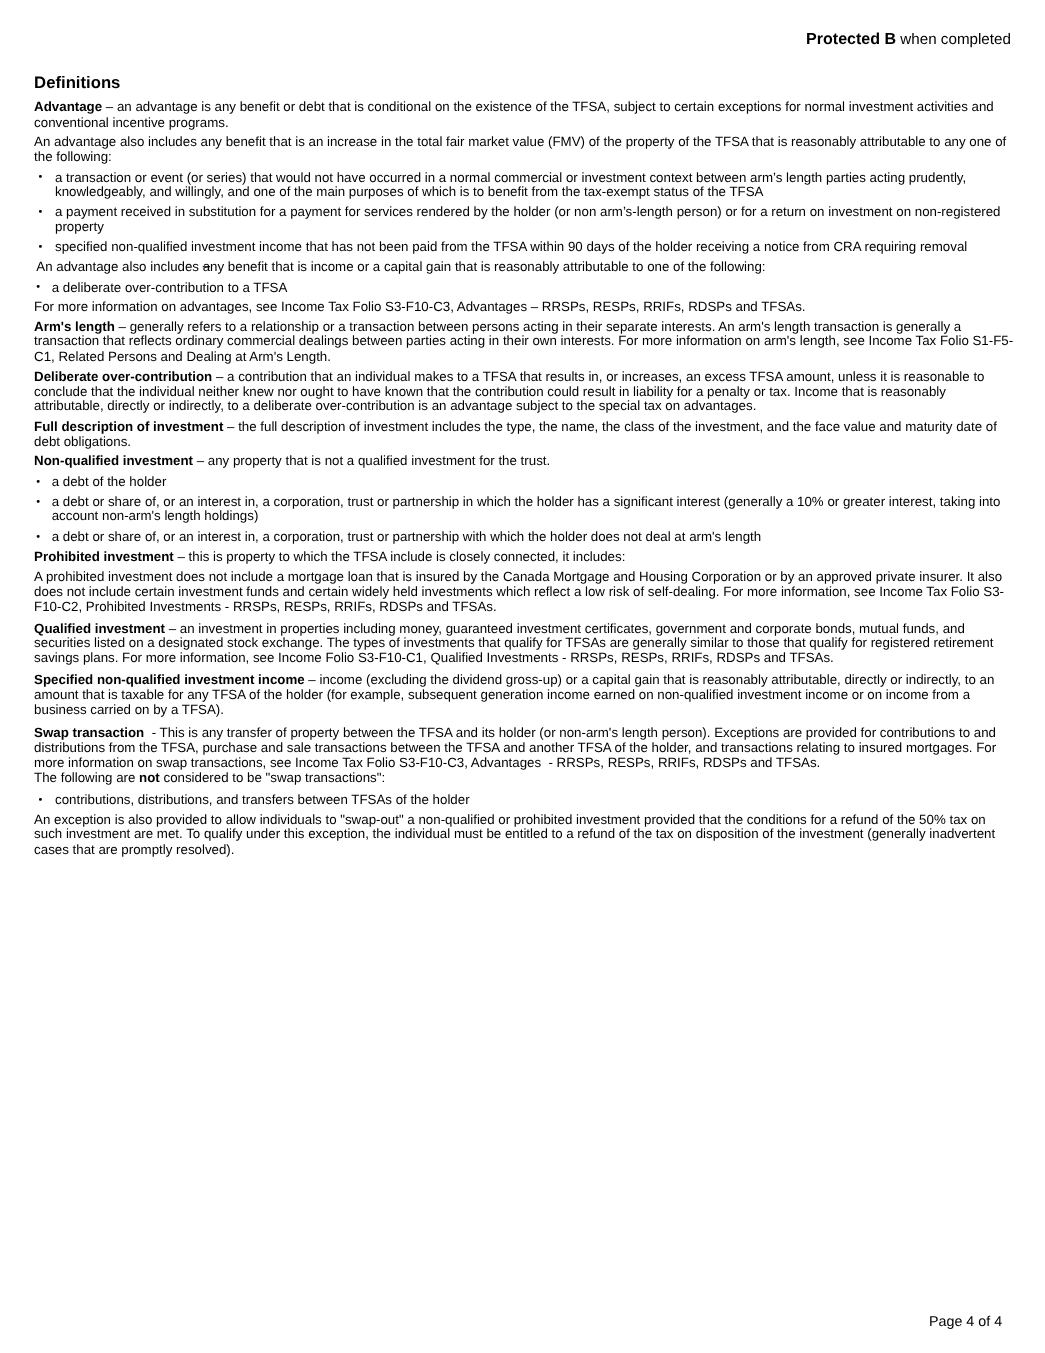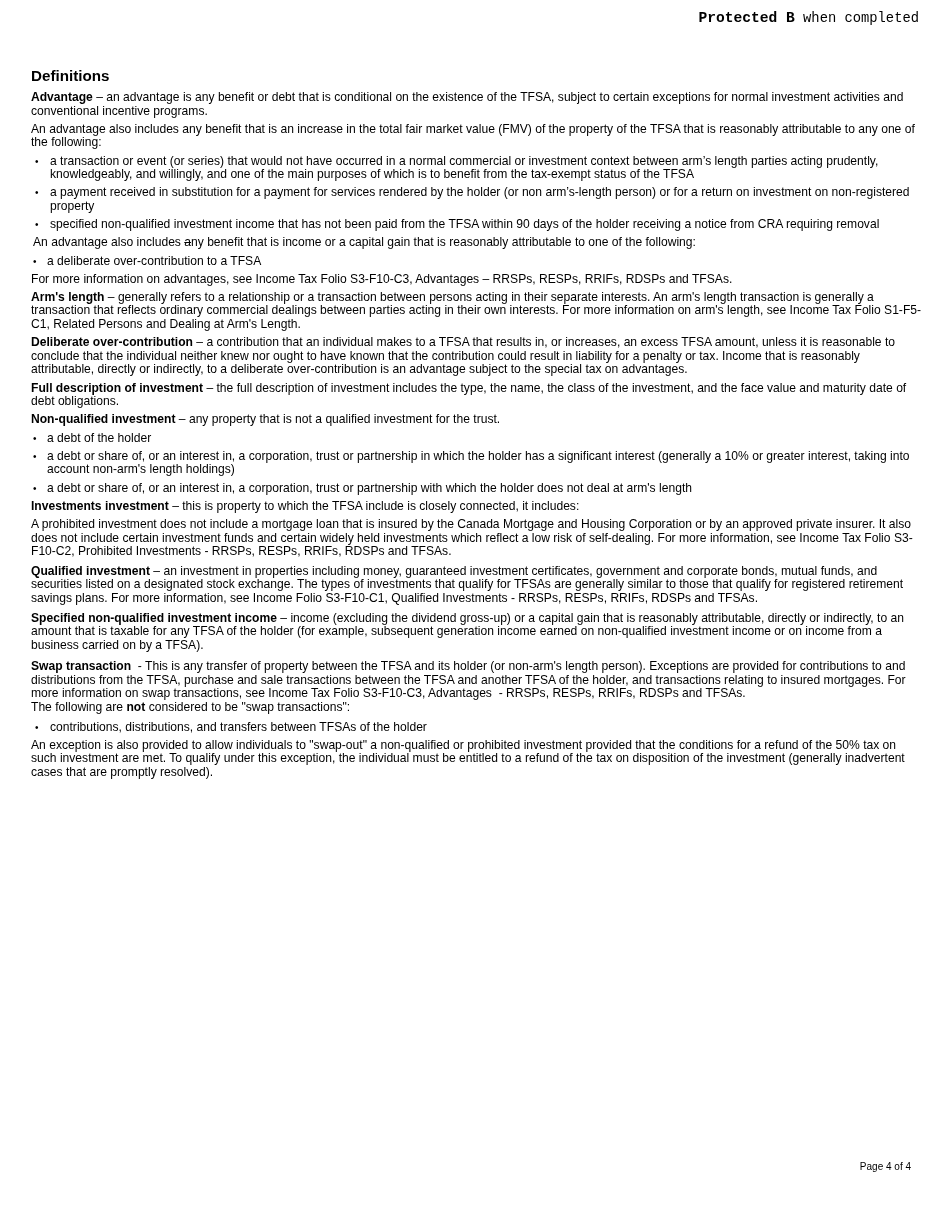"Protected B when completed" .header { font-family: Liberation Mono, monospace -> none; top: 12px -> 29px }
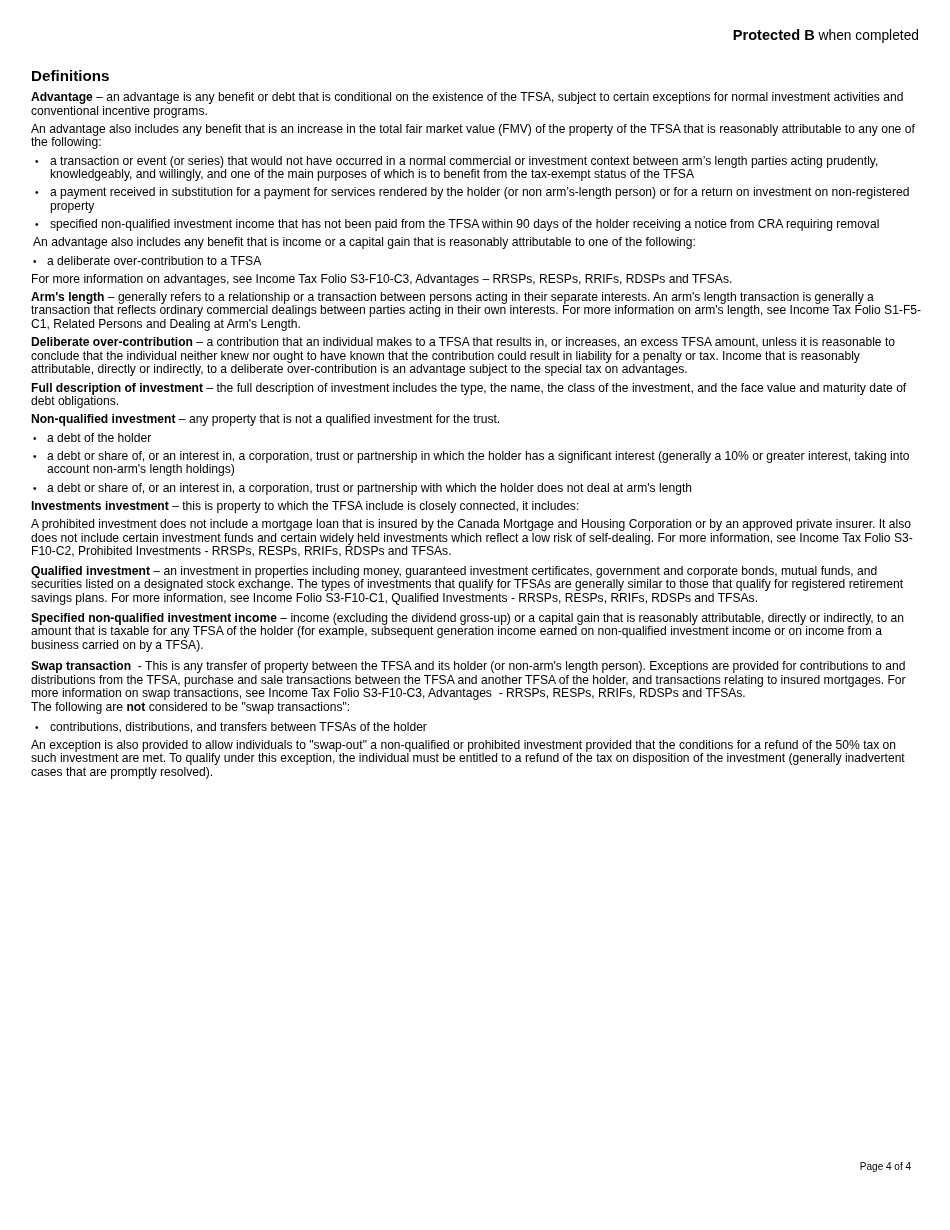"Investments investment" b { text: Investments -> Prohibited }
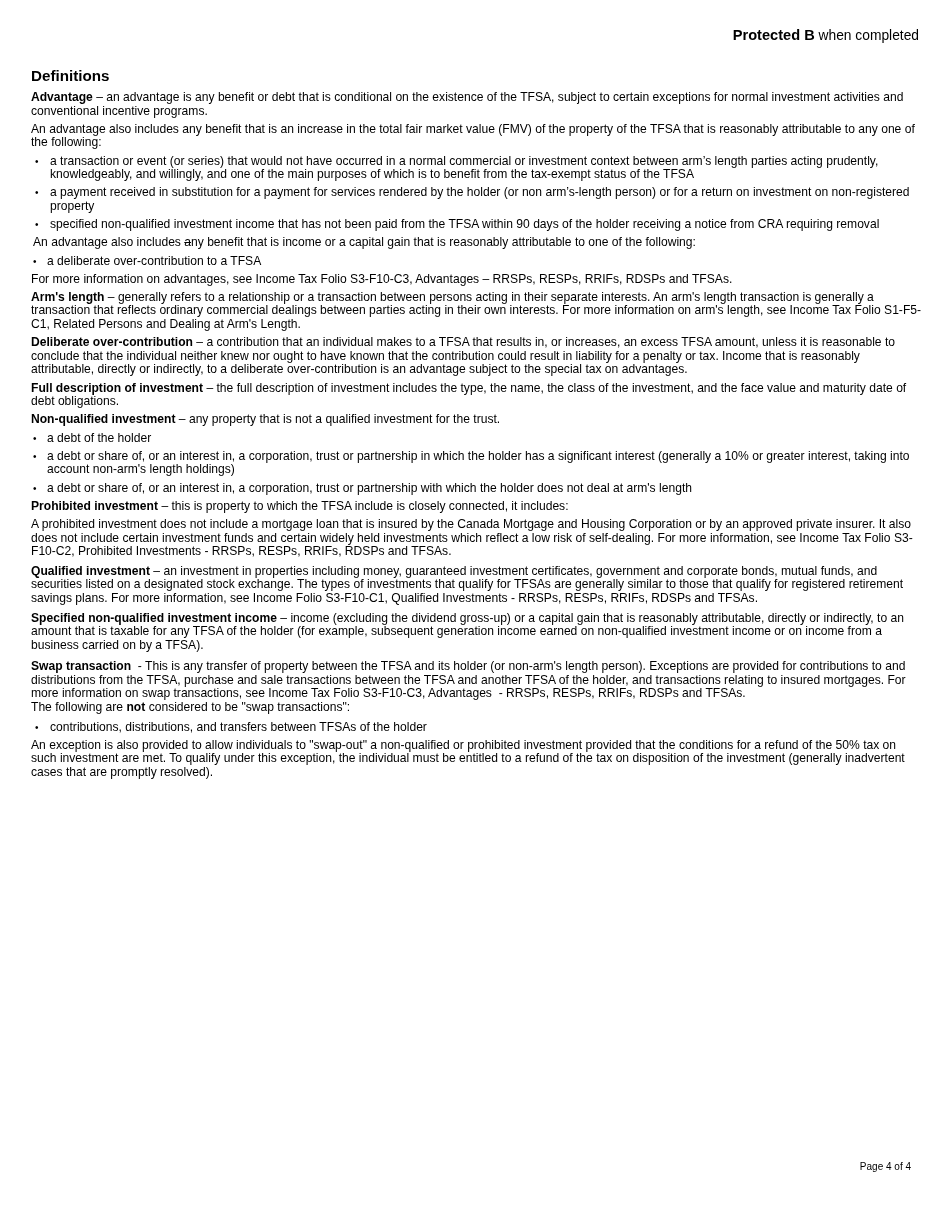"Page 4 of 4" .footer { font-size: 10px -> 13px; top: 1160px -> 1194px }
